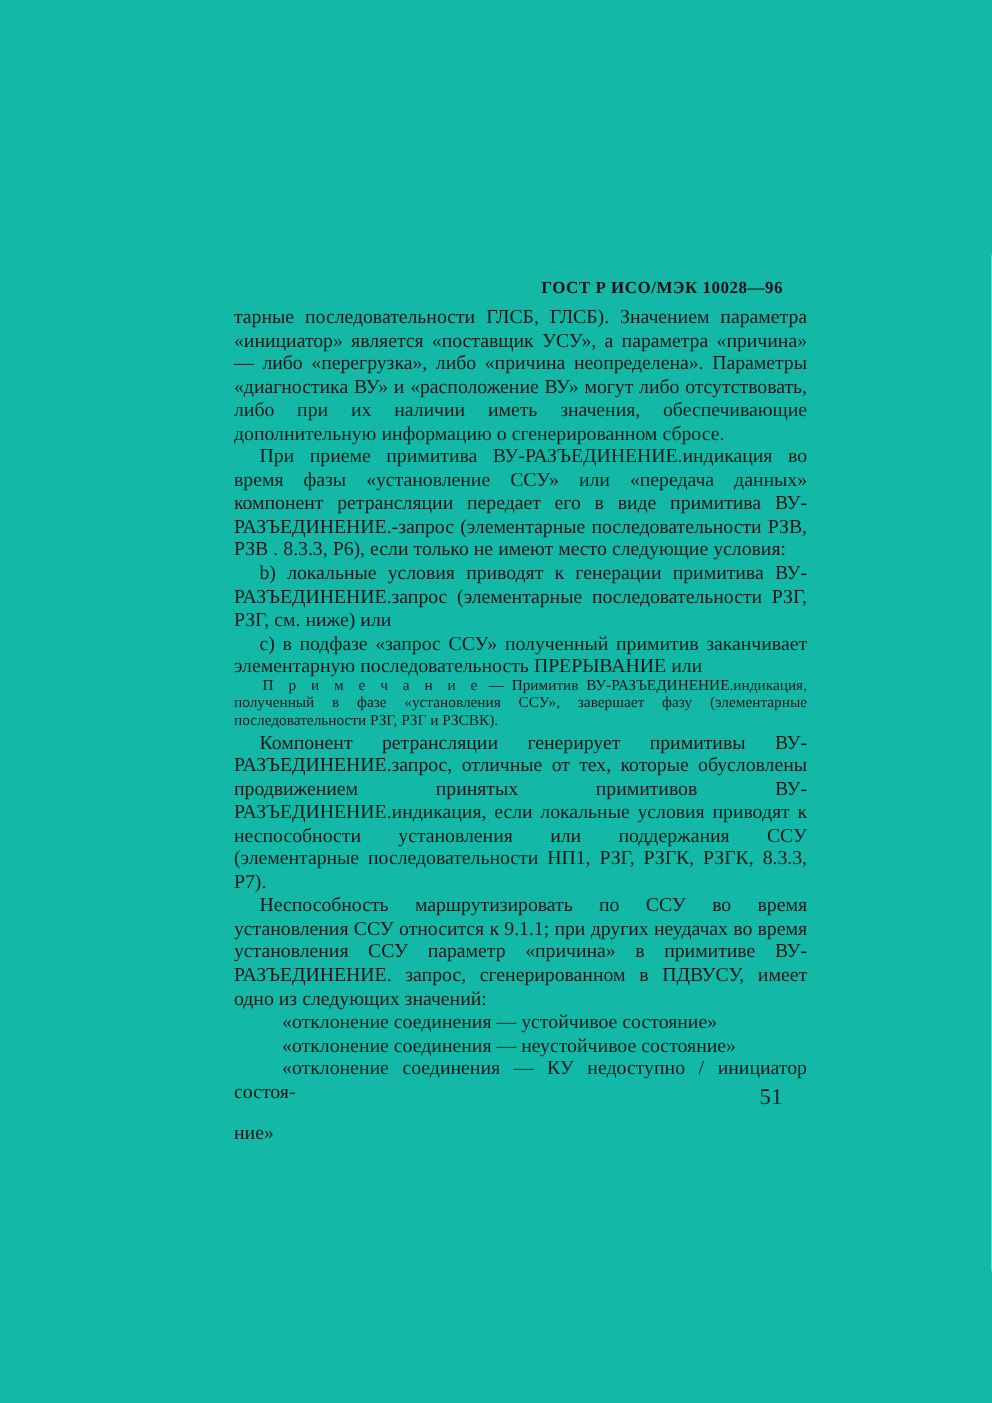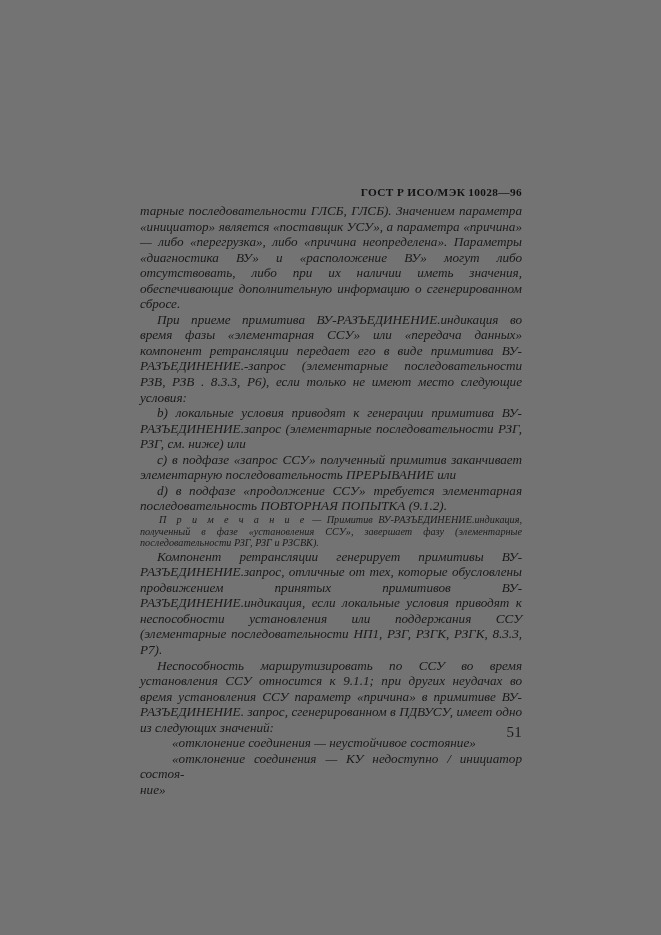"ГОСТ Р ИСО/МЭК 10028—96" .page { background: #737373 -> #14b8a6 }
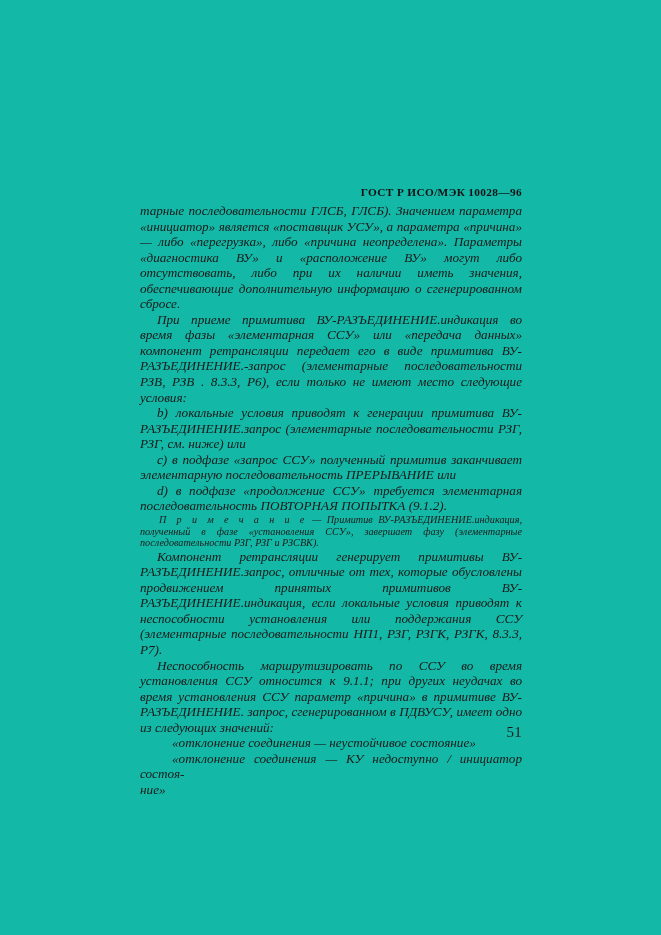"тарные последовательности ГЛСБ, ГЛСБ)." .text-column { font-style: italic -> none; left: 140px -> 156px }
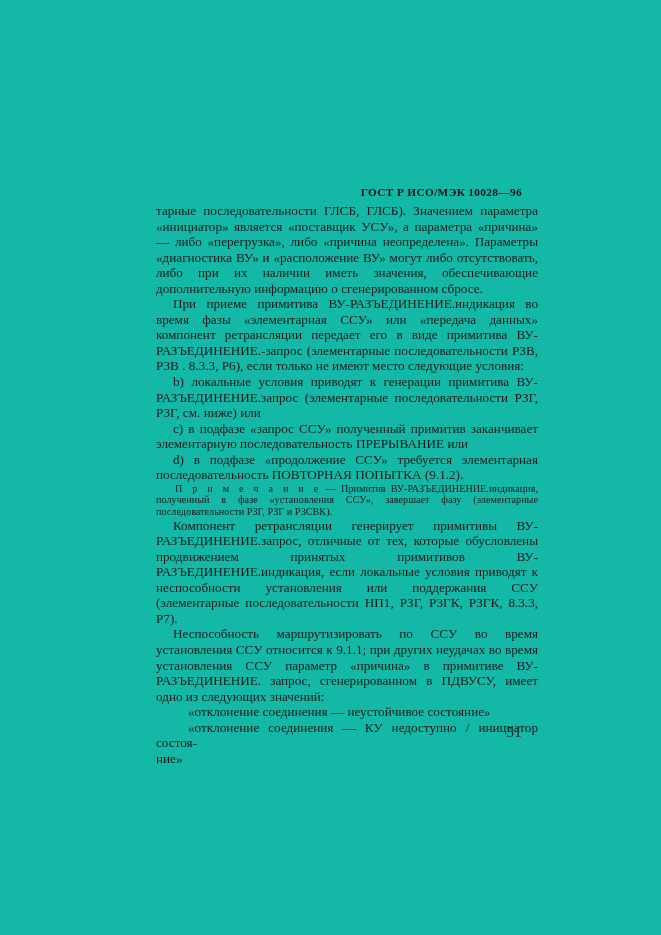"При приеме примитива" p.para { text: элементарная -> установление }
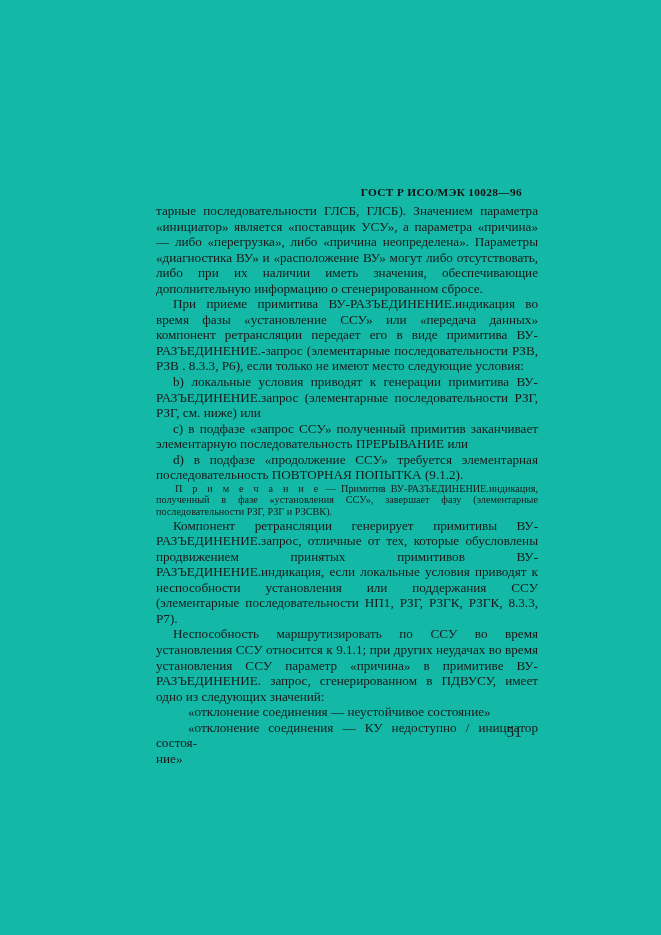"d) в подфазе «продолжение ССУ»" p.para { html: <p>d) в подфазе «продолжение ССУ» требуется элементарная последовательность ПОВТОРНАЯ ПОПЫТКА (9.1.2).</p> -> none }
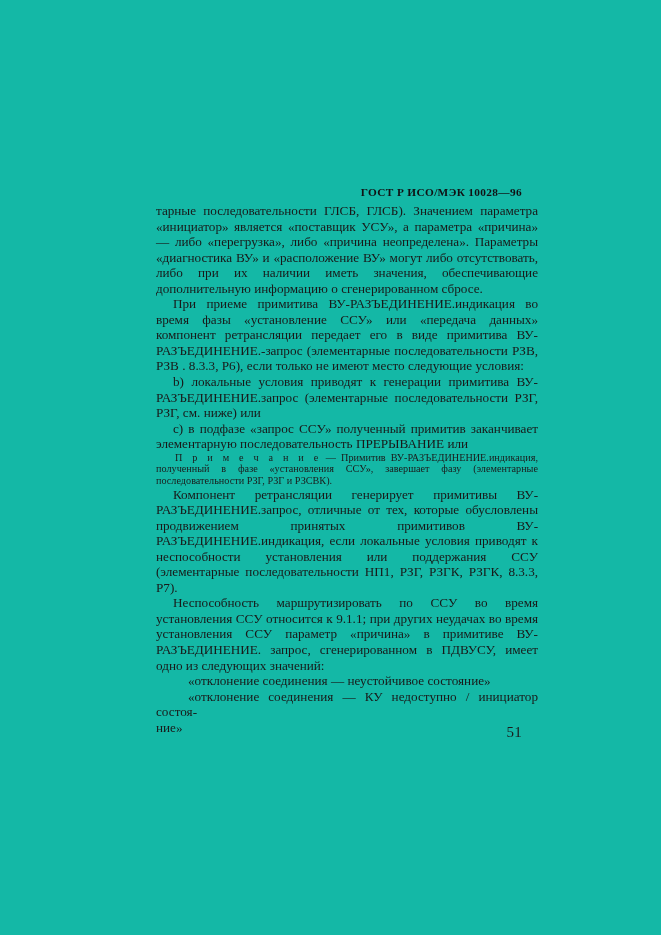"«отклонение соединения — устойчивое" p.value-line { html: none -> <p>«отклонение соединения — устойчивое состояние»</p> }
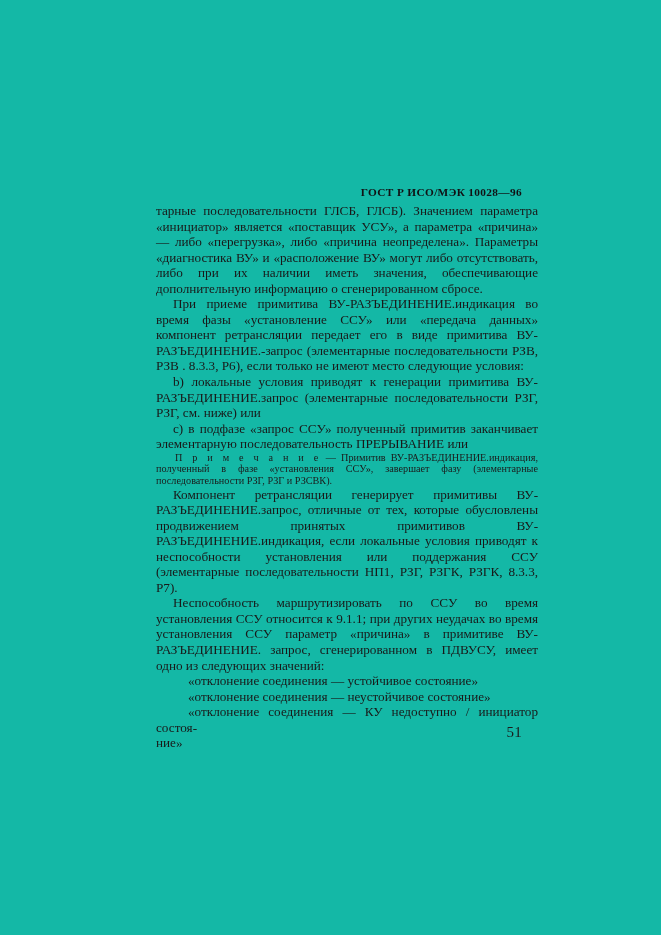"ние»" p.value-line.cont { margin-top: none -> 12px }
